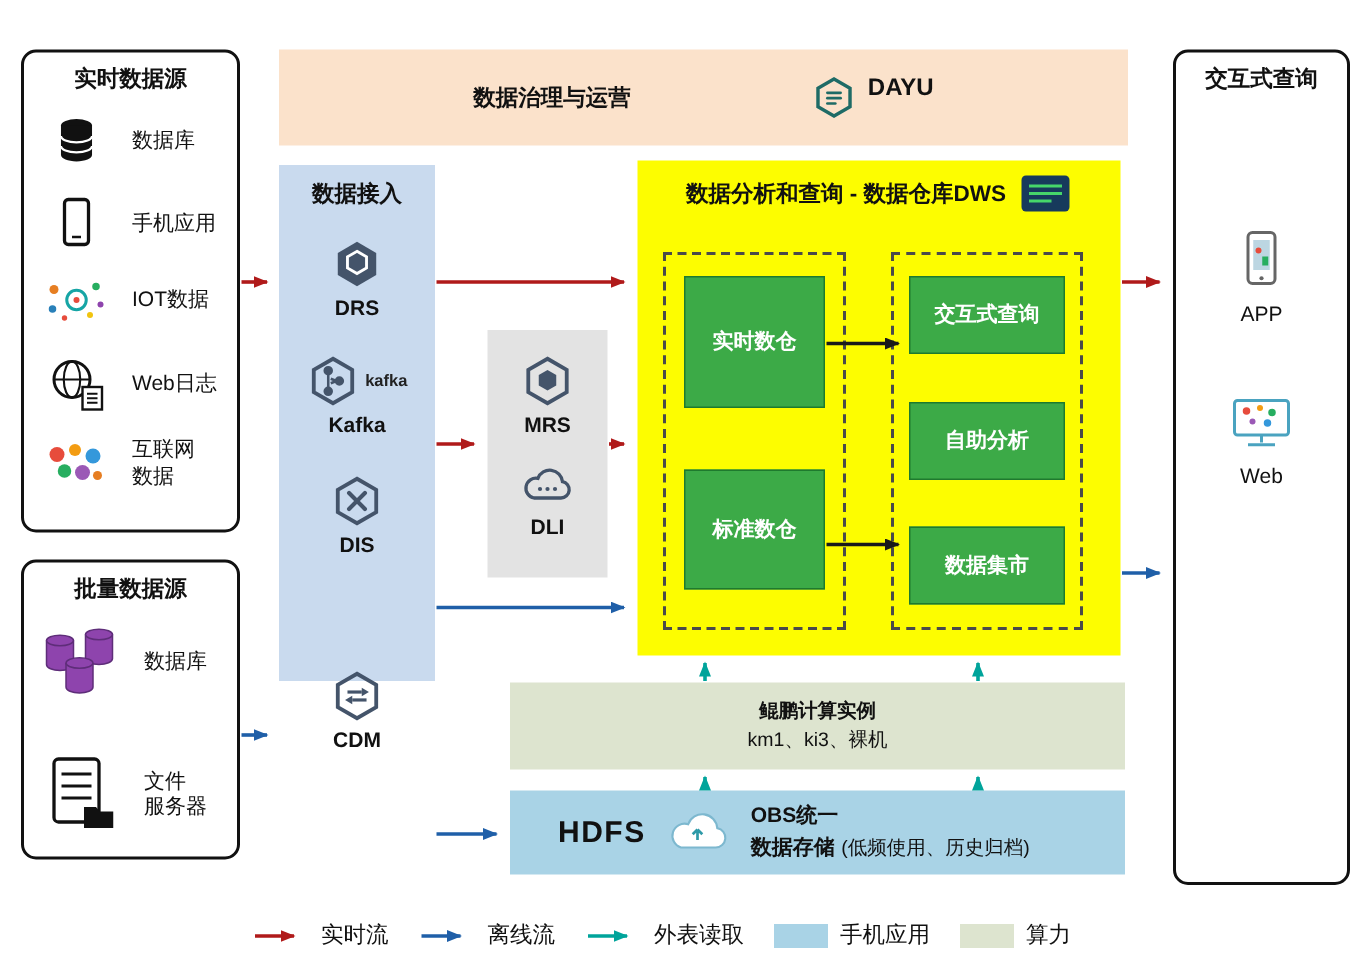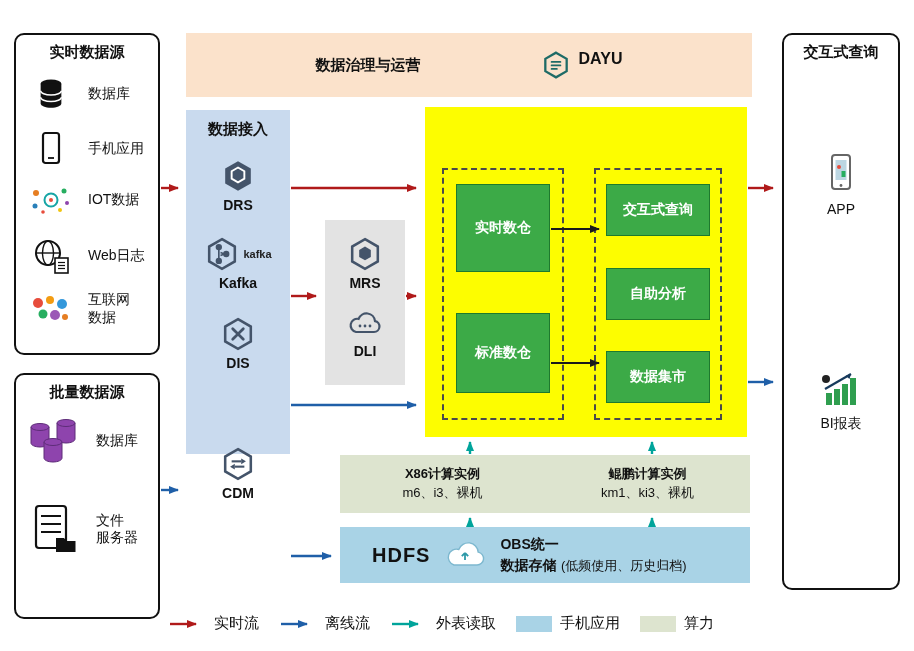"数据分析和查询 - 数据仓库DWS" div.dwshead { html: none -> <div> <span>数据分析和查询 - 数据仓库DWS</span> <svg> <rect></rect> <line></line> <line></line> <line></line> </svg> </div> }
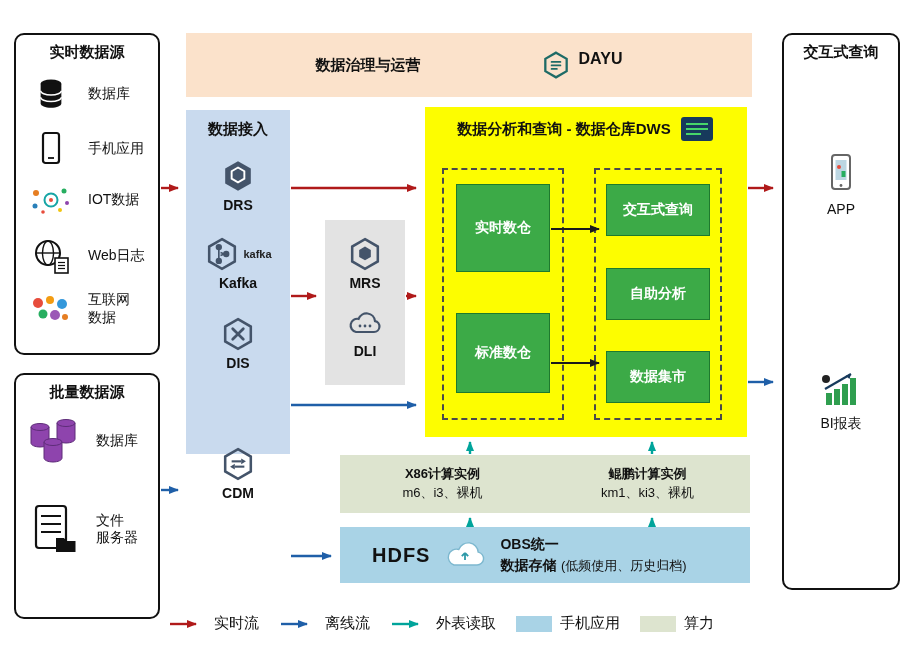"Web" div.appitem { html: none -> <div> <svg> <rect></rect> <circle></circle> <circle></circle> <circle></circle> <circle></circle> <circle></circle> <line></line> <line></line> </svg> <span>Web</span> </div> }
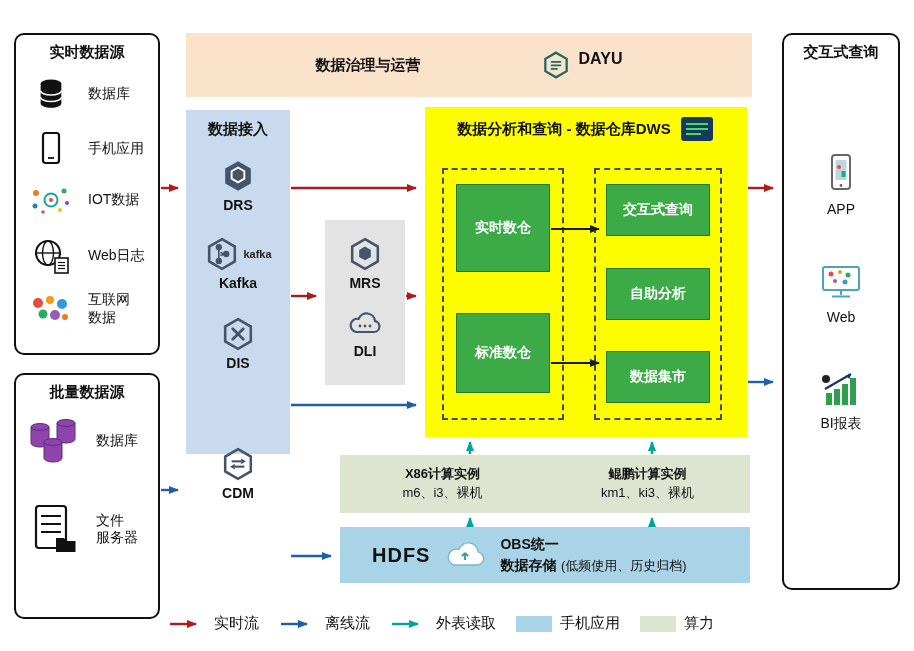"批量数据源" div.srcbox { height: 246px -> 200px }
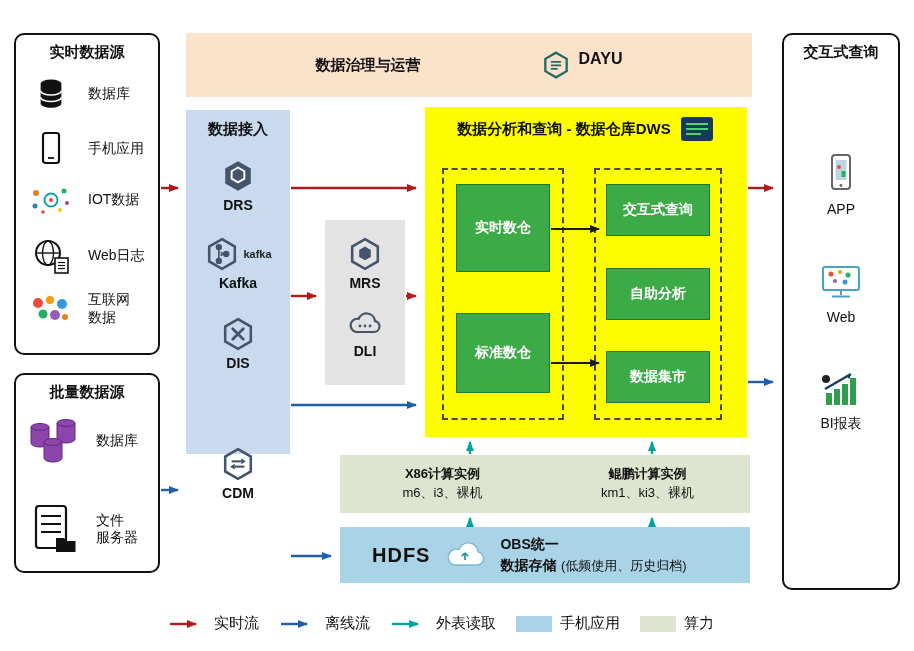"BI报表" div.appitem { html: <div> <svg> <rect></rect> <rect></rect> <rect></rect> <rect></rect> <path></path> <path></path> <circle></circle> </svg> <span>BI报表</span> </div> -> none }
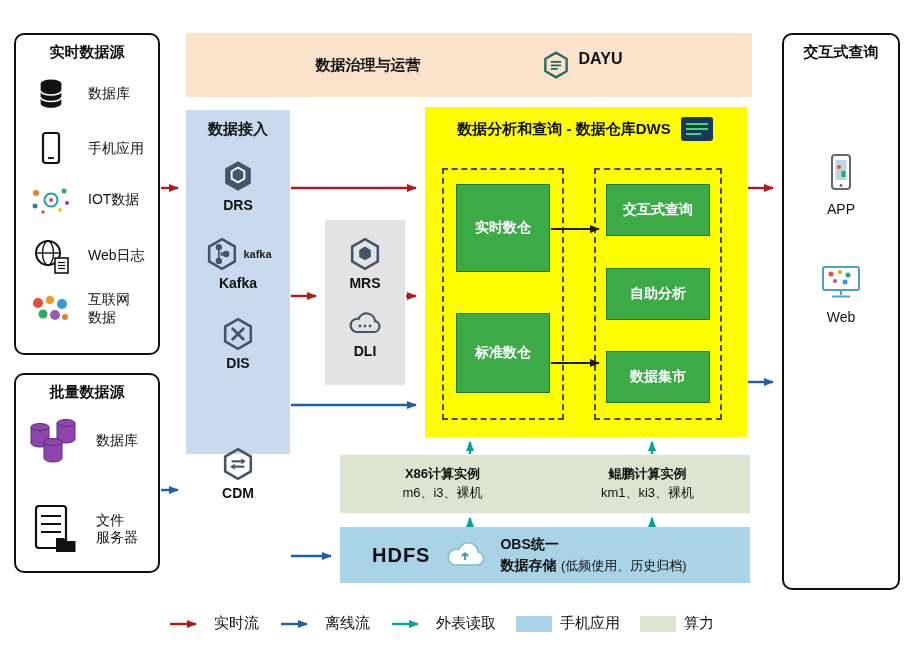"X86计算实例" div.chalf { html: <div> <div>X86计算实例</div> <div>m6、i3、裸机</div> </div> -> none }
